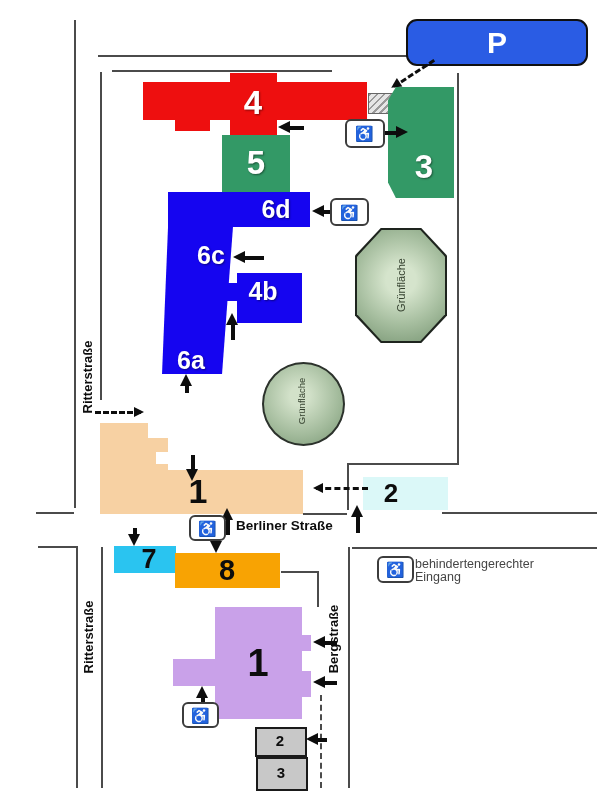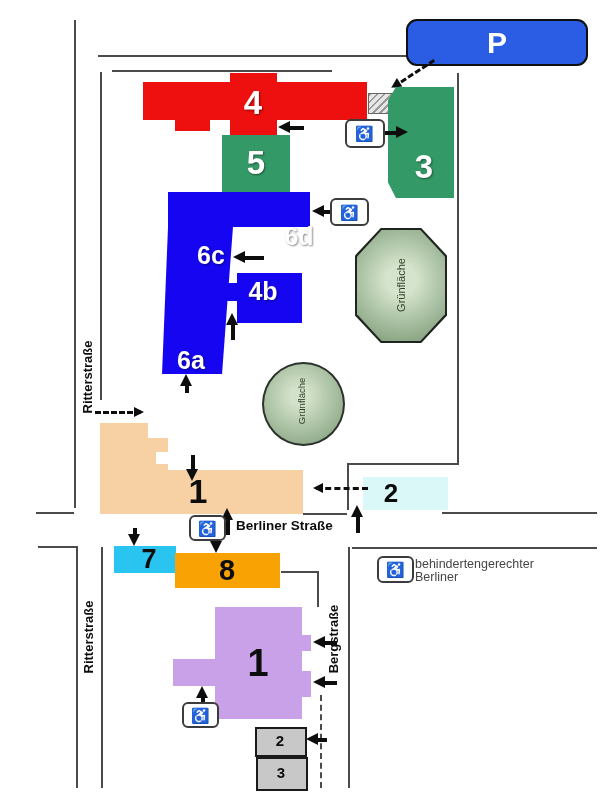"6d" span.wlbl { left: 299px -> 276px; margin-top: 27px -> none }
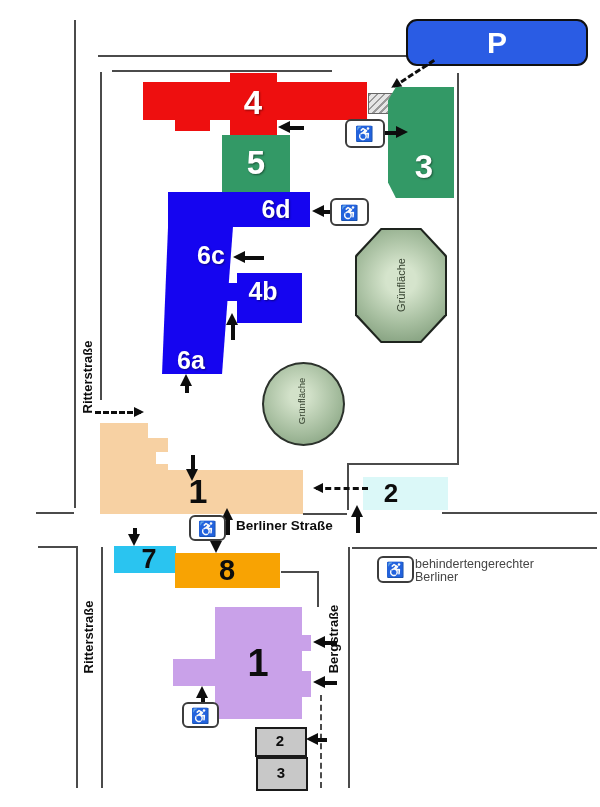"Berliner" span.legend-text { text: Berliner -> Eingang }
